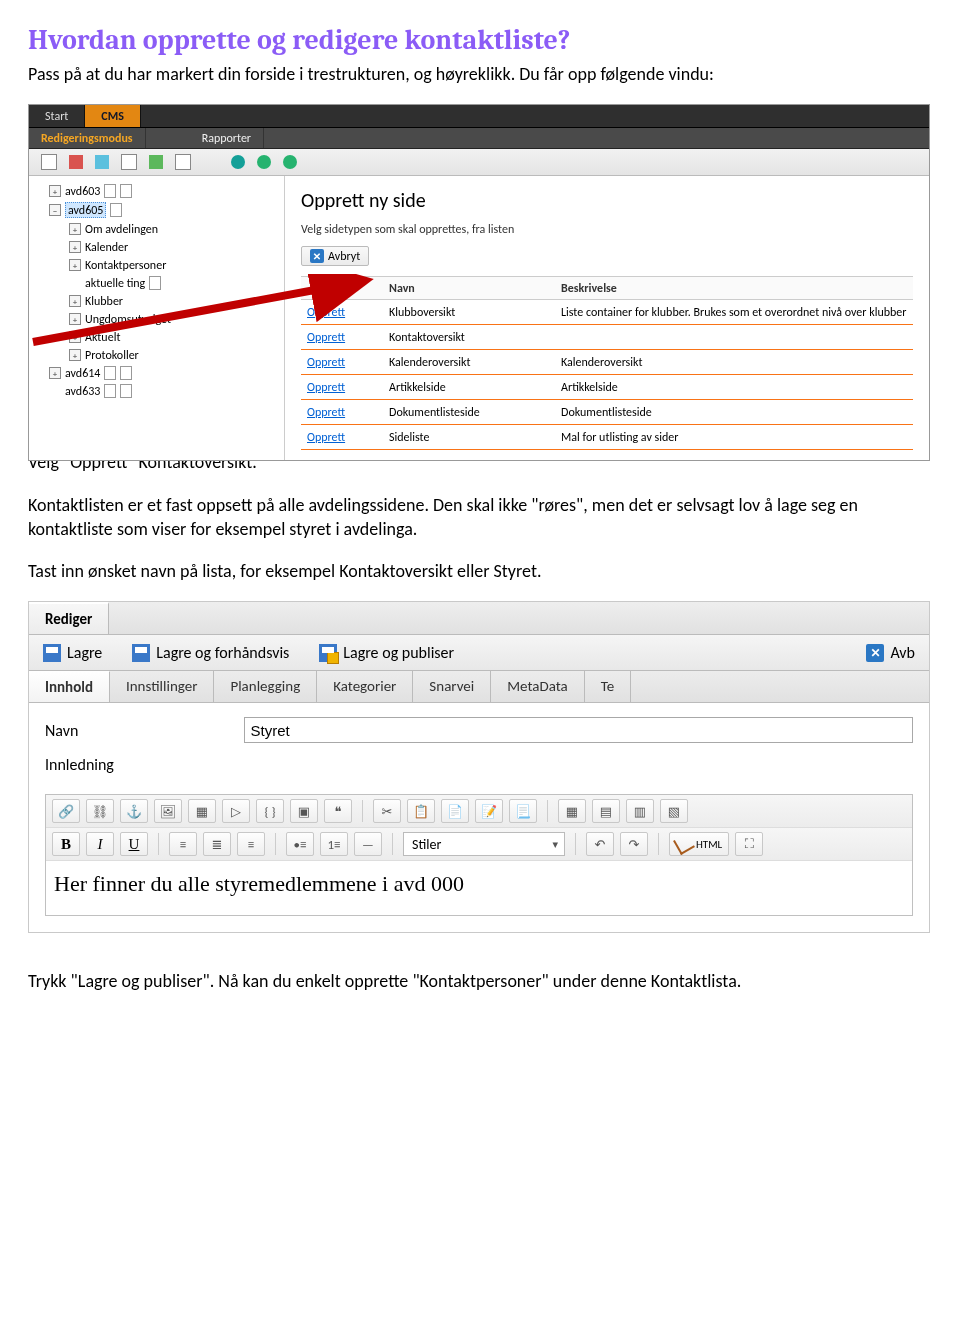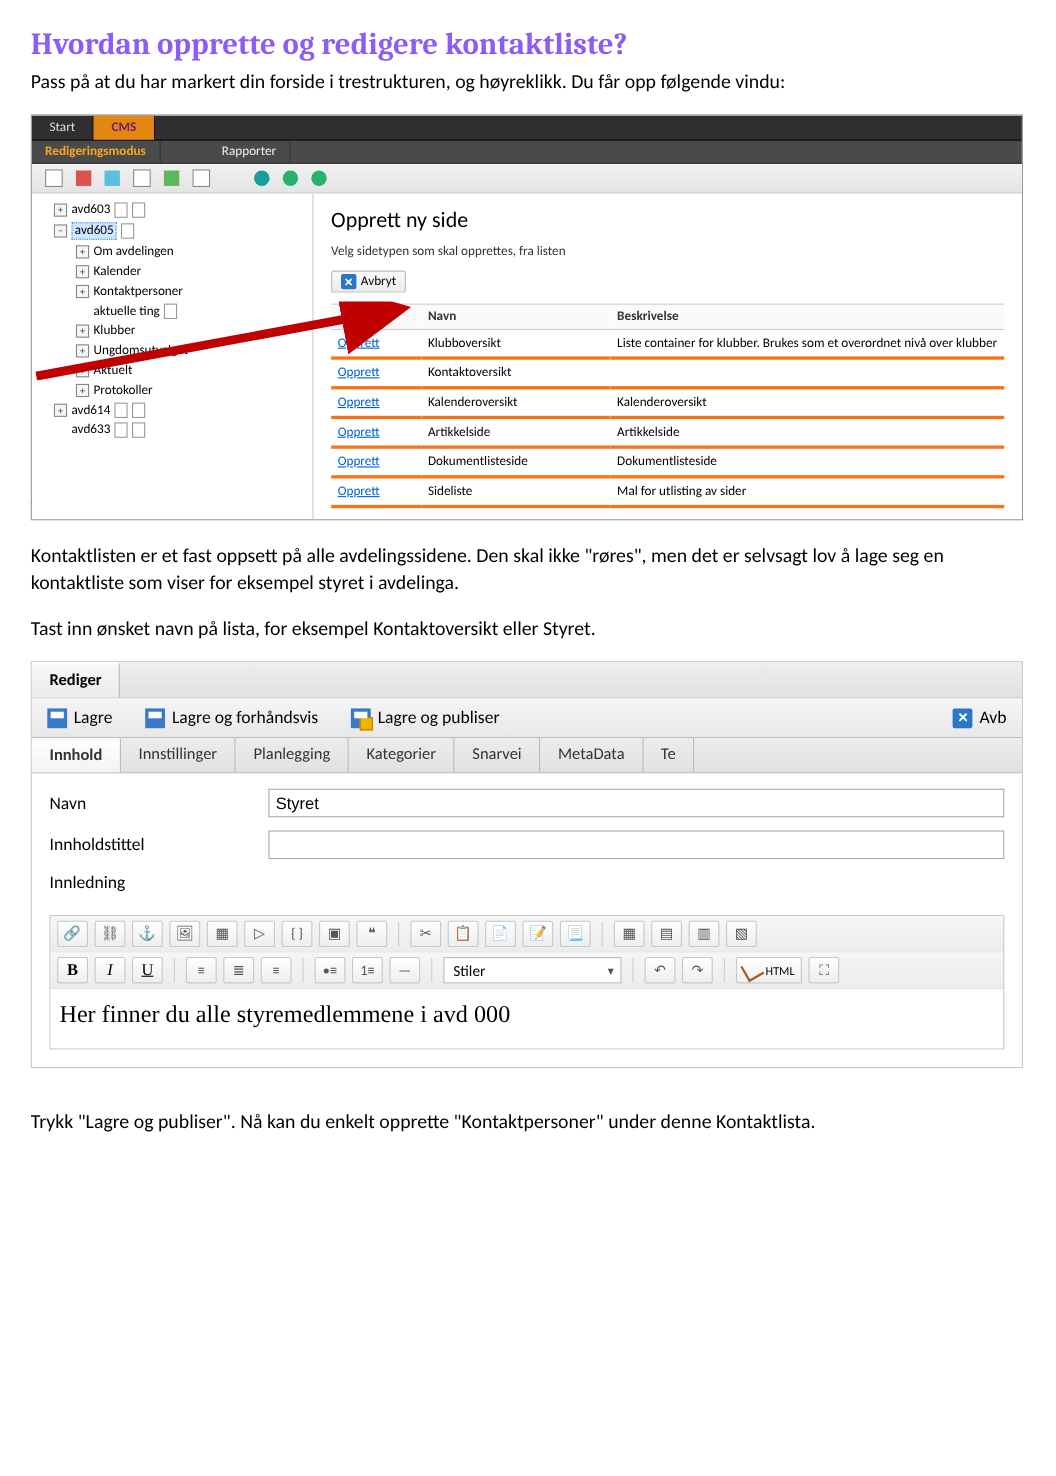"CMS" .cms-top-tab.active { color: #701a75 -> #0f172a }
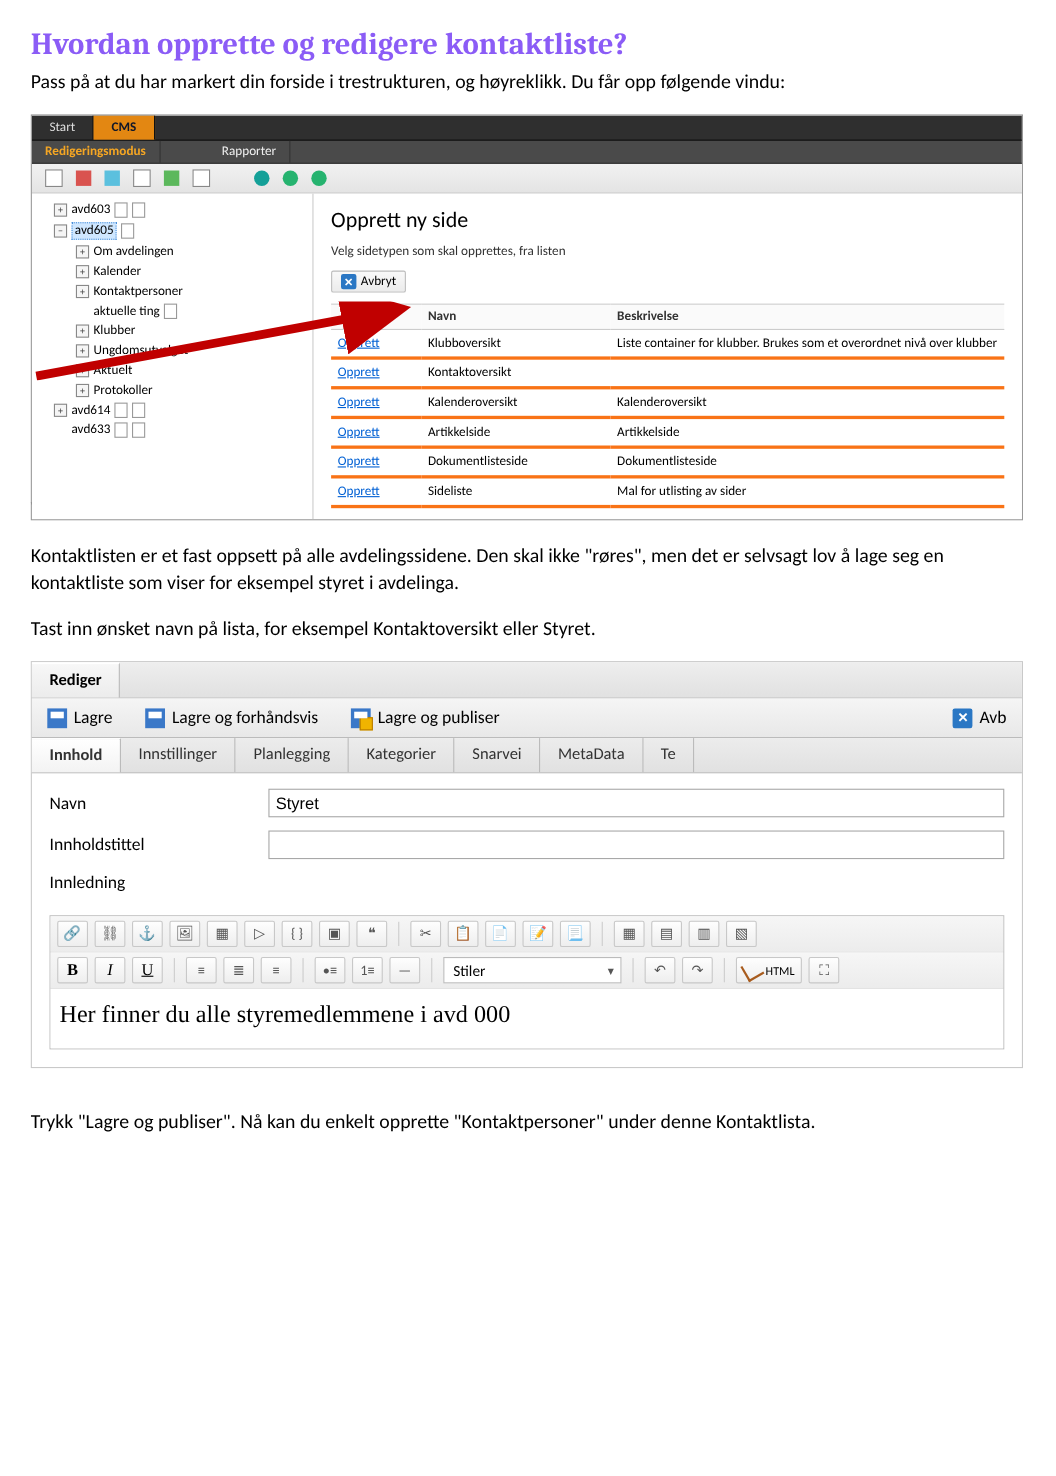"Opprett" .opprett-table td { border-bottom: 3px solid #f97316 -> 1px solid #f97316 }
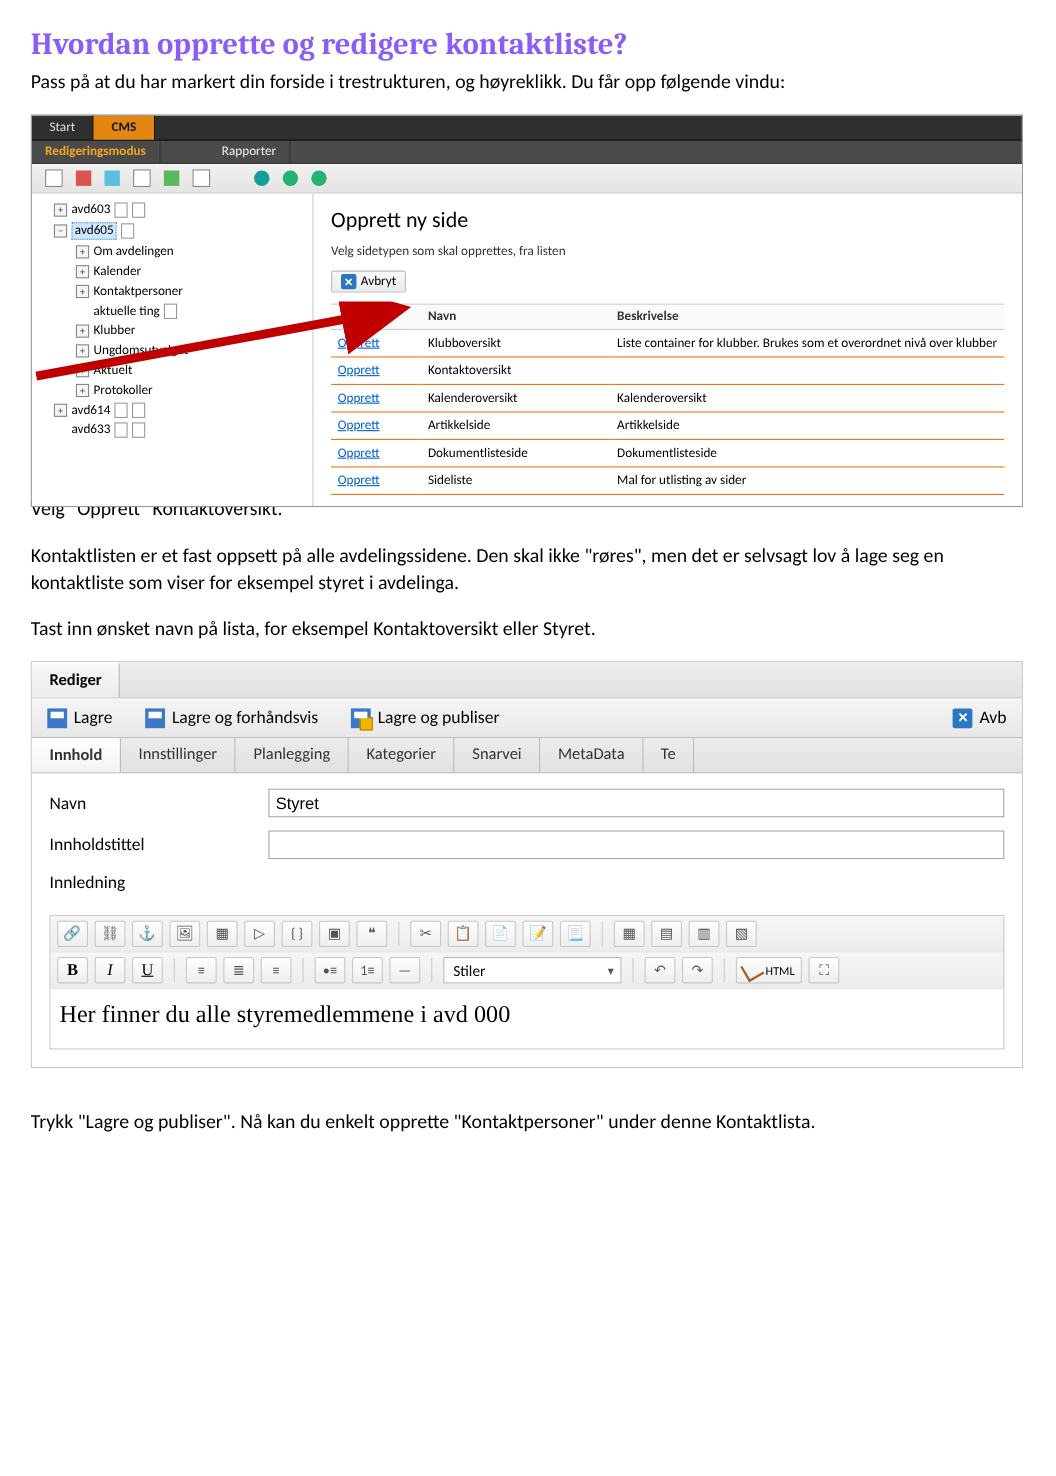"Innholdstittel" div.form-row { html: <div> <div>Innholdstittel</div> <input> </div> -> none }
